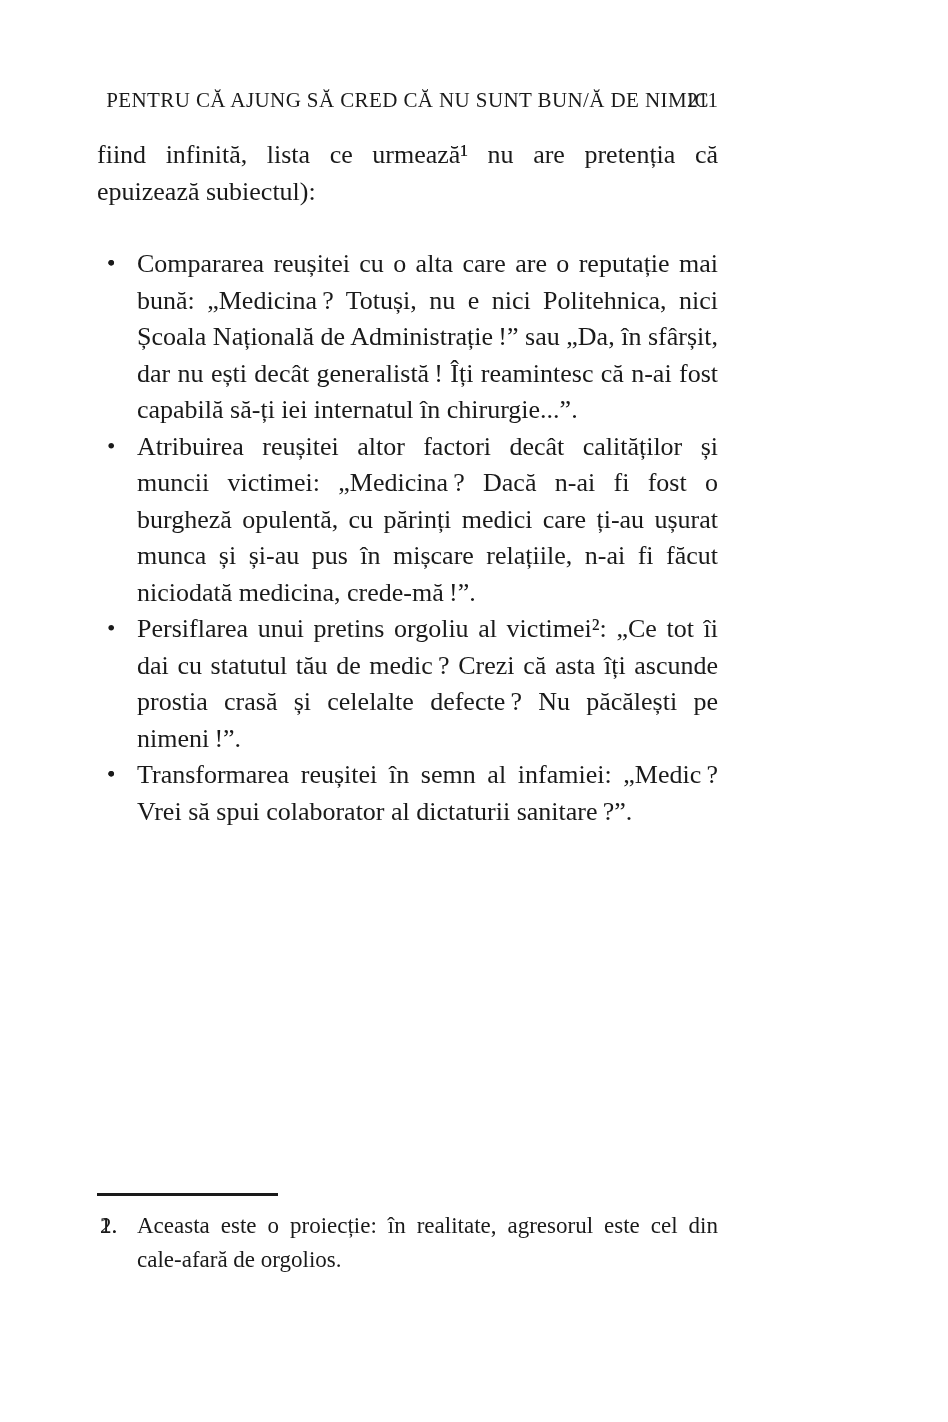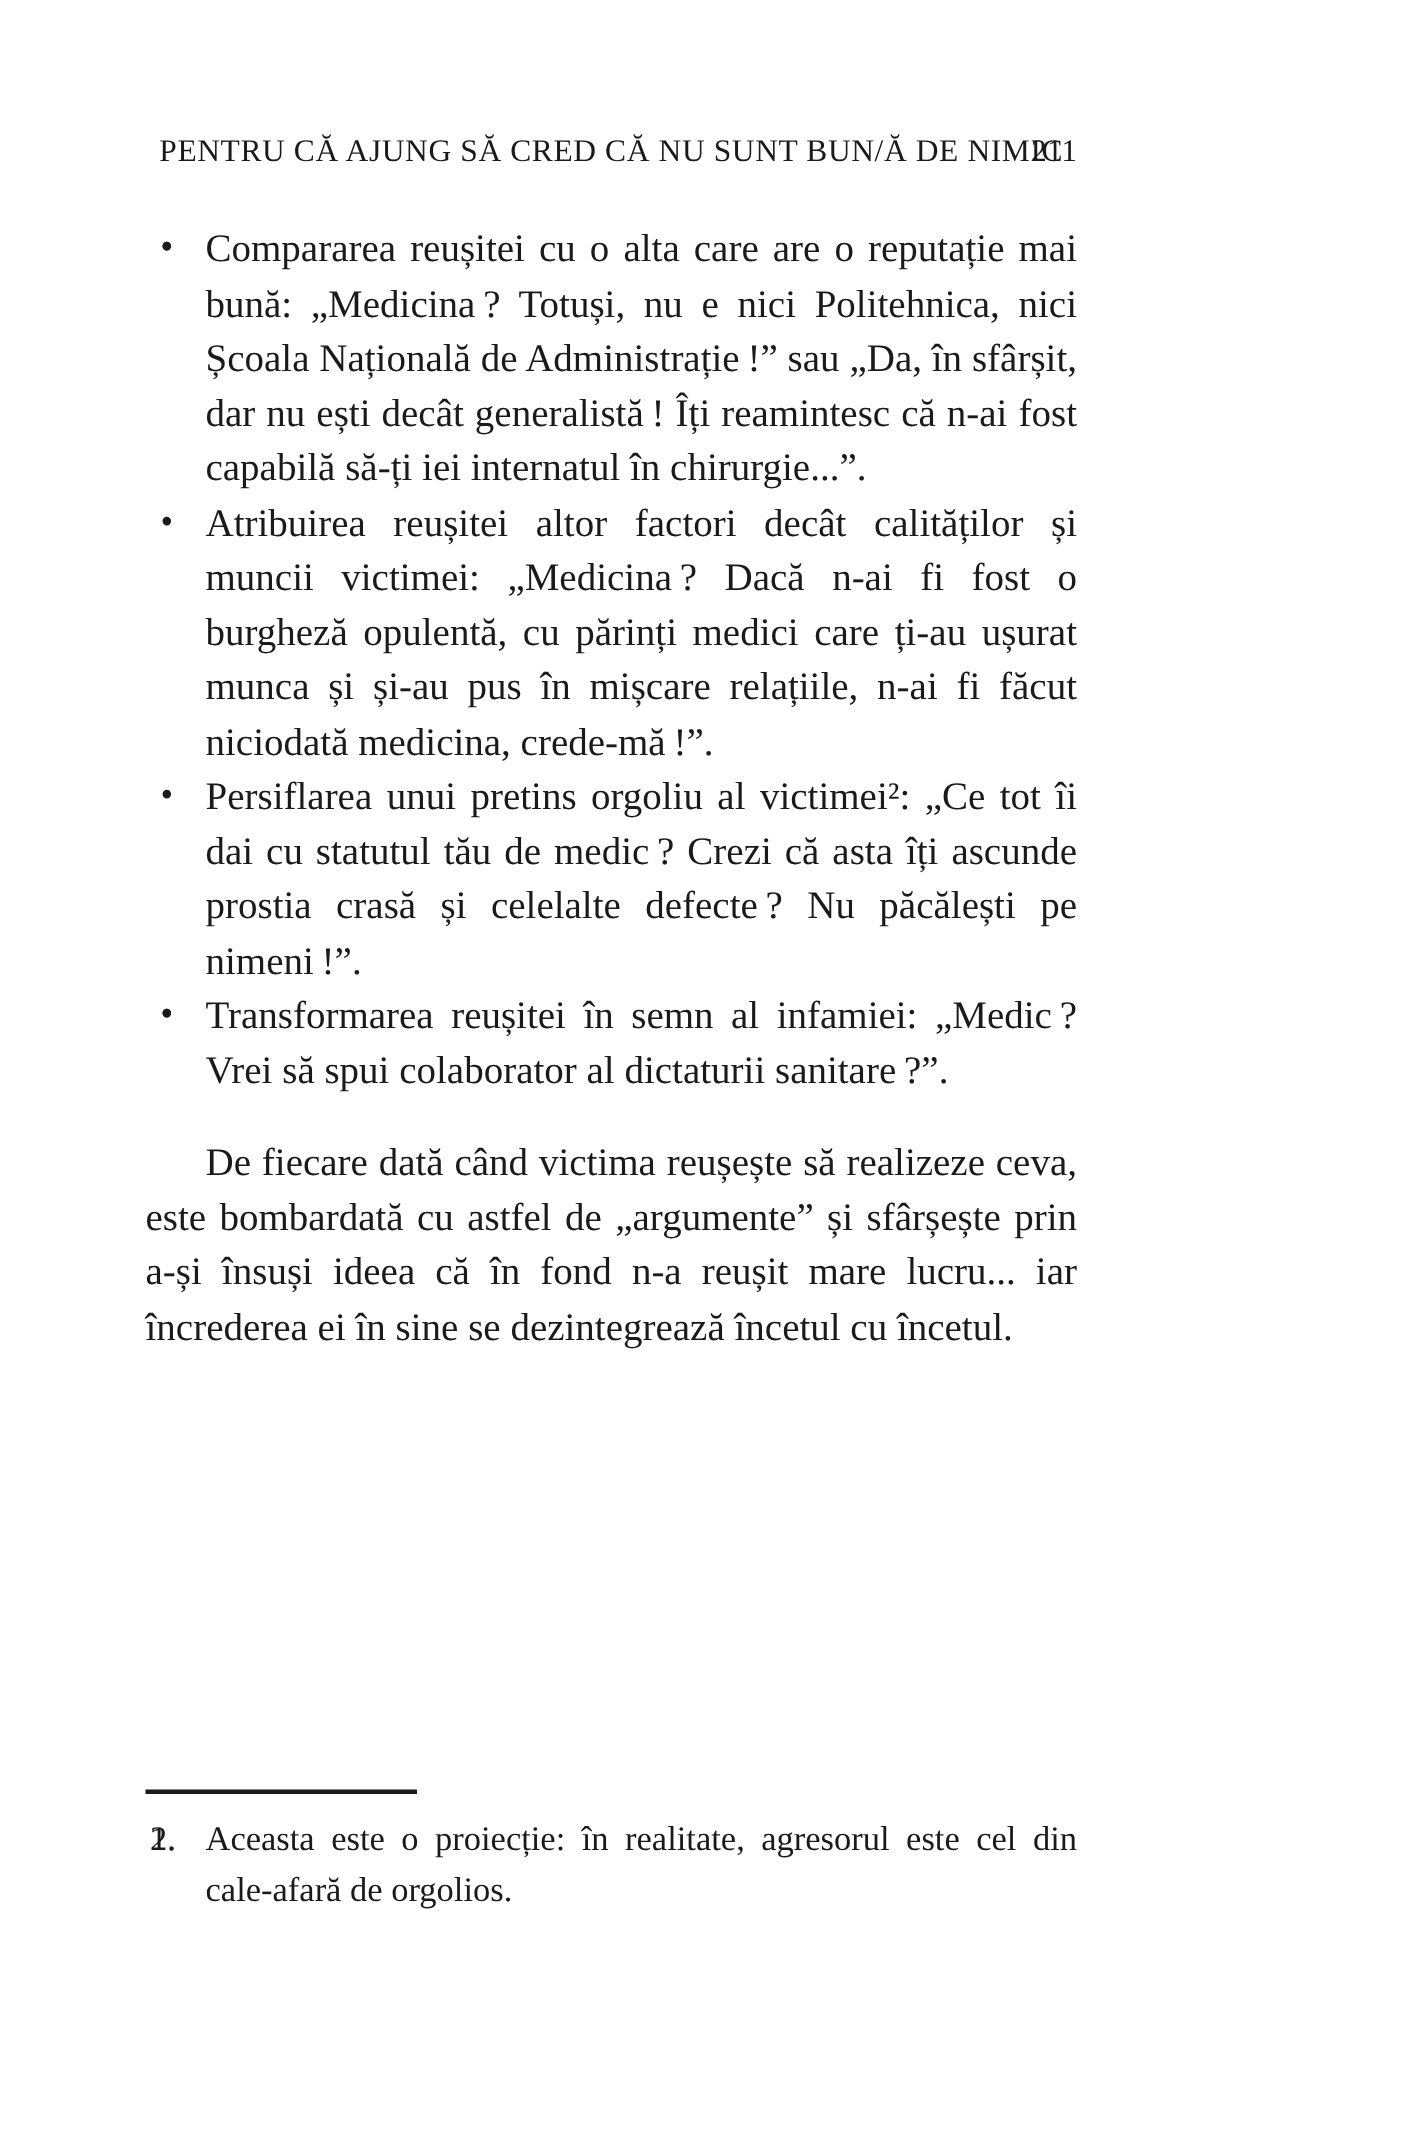"fiind infinită, lista ce urmează¹" p.body-text { html: none -> <p>fiind infinită, lista ce urmează¹ nu are pretenția că epuizează subiectul):</p> }
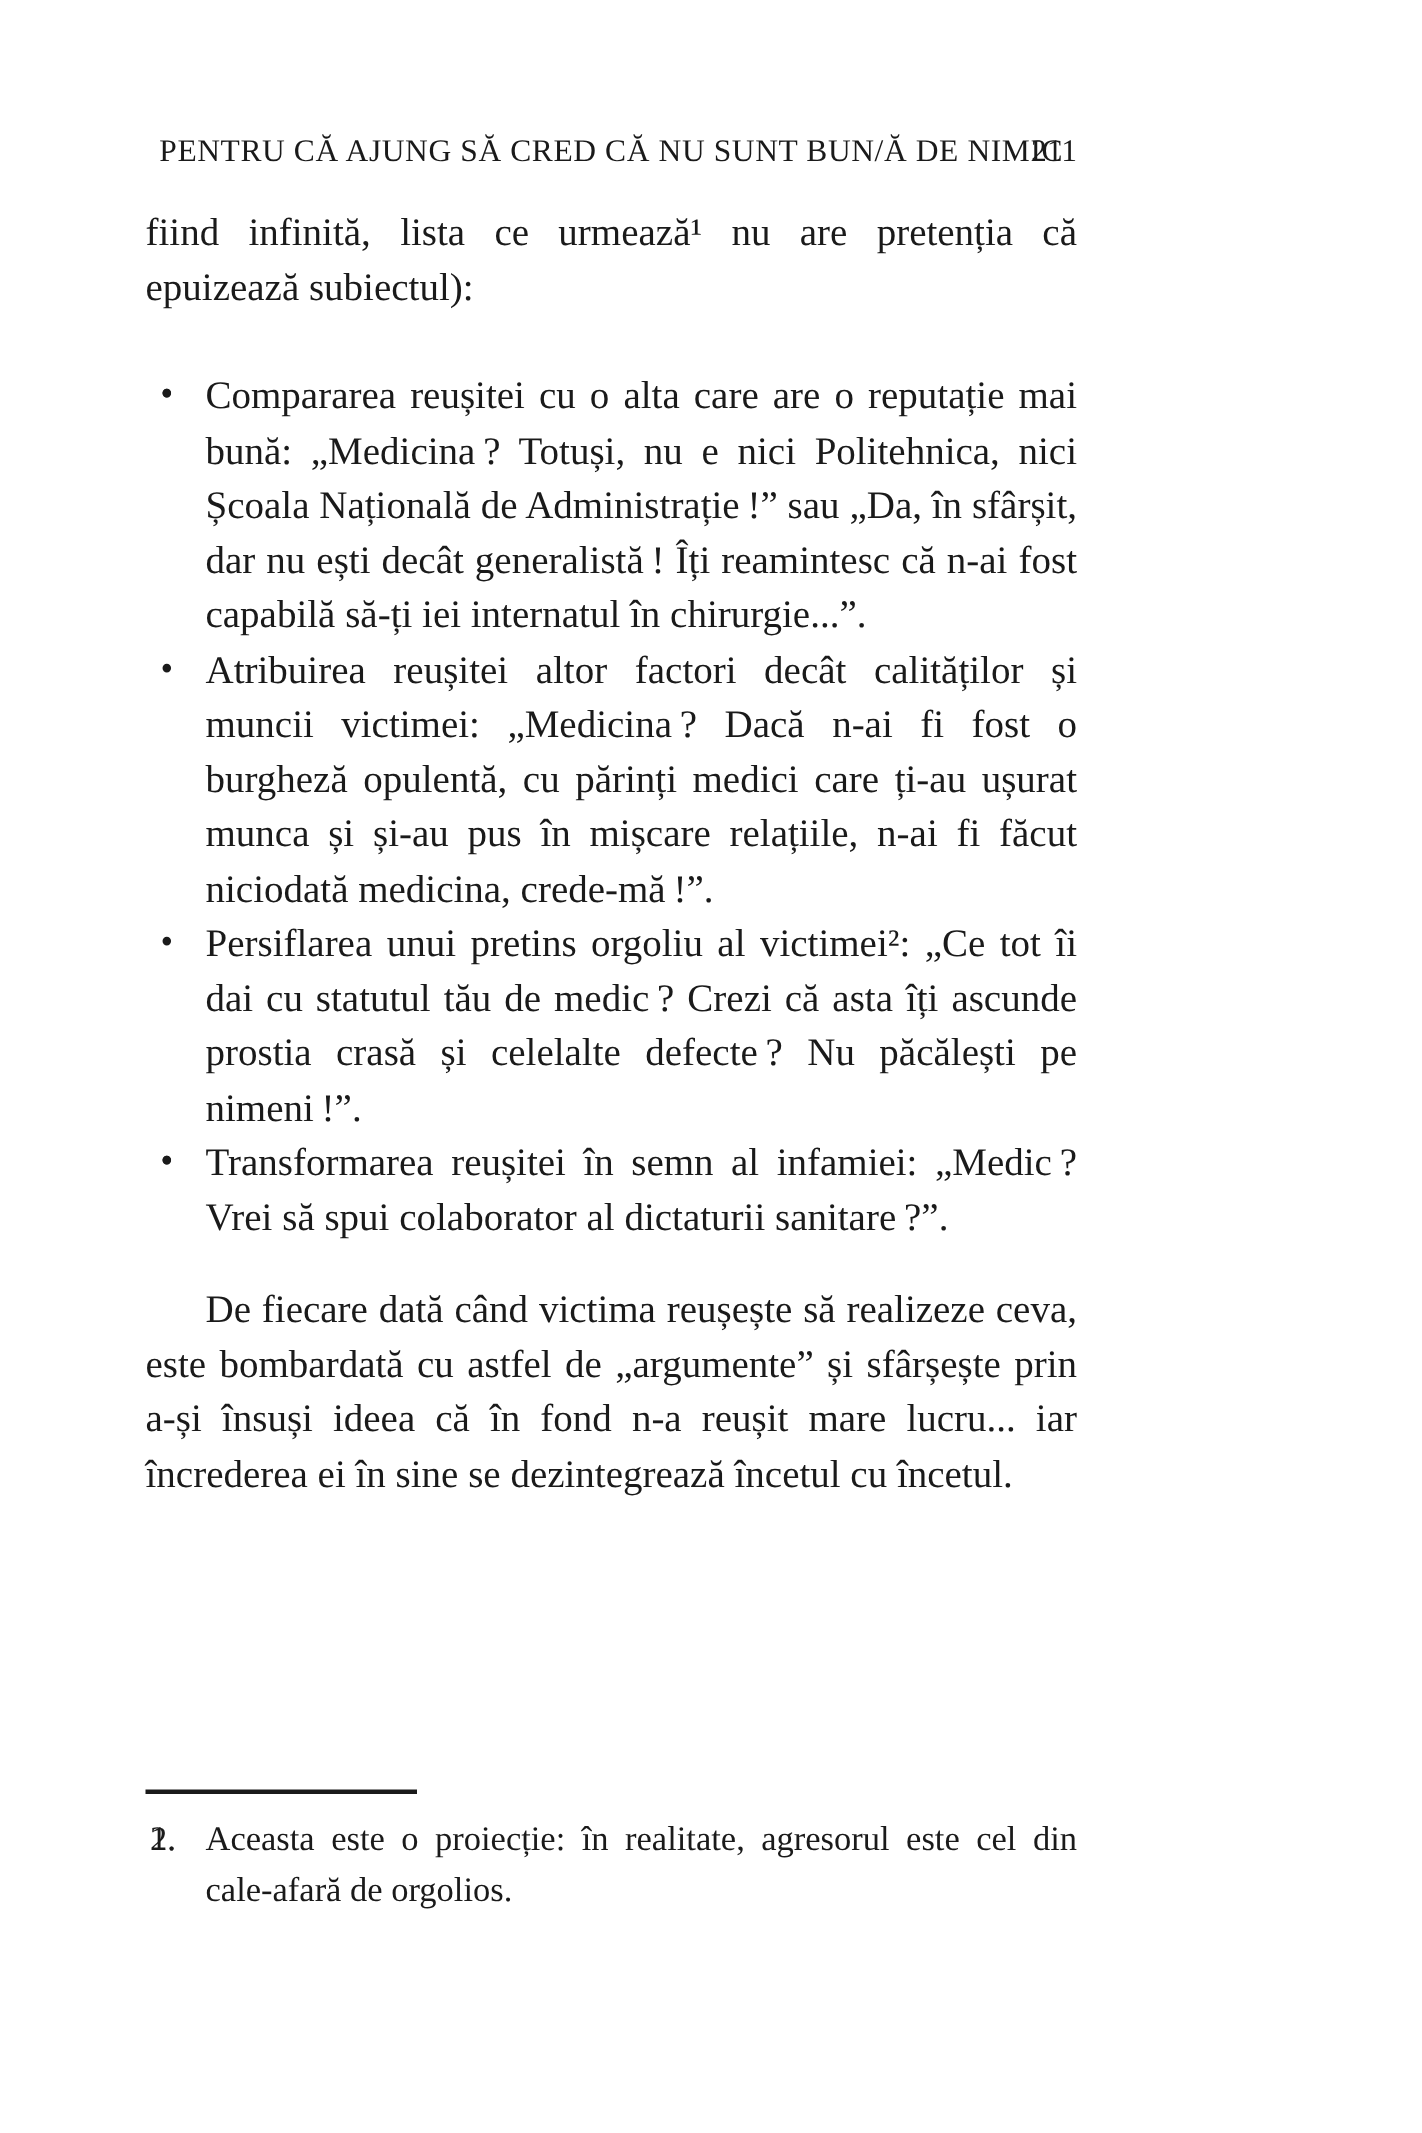"De fiecare dată când victima" p.body-text { html: <p>De fiecare dată când victima reușește să realizeze ceva, este bombardată cu astfel de „argumente” și sfârșește prin a-și însuși ideea că în fond n-a reușit mare lucru... iar încrederea ei în sine se dezintegrează încetul cu încetul.</p> -> none }
